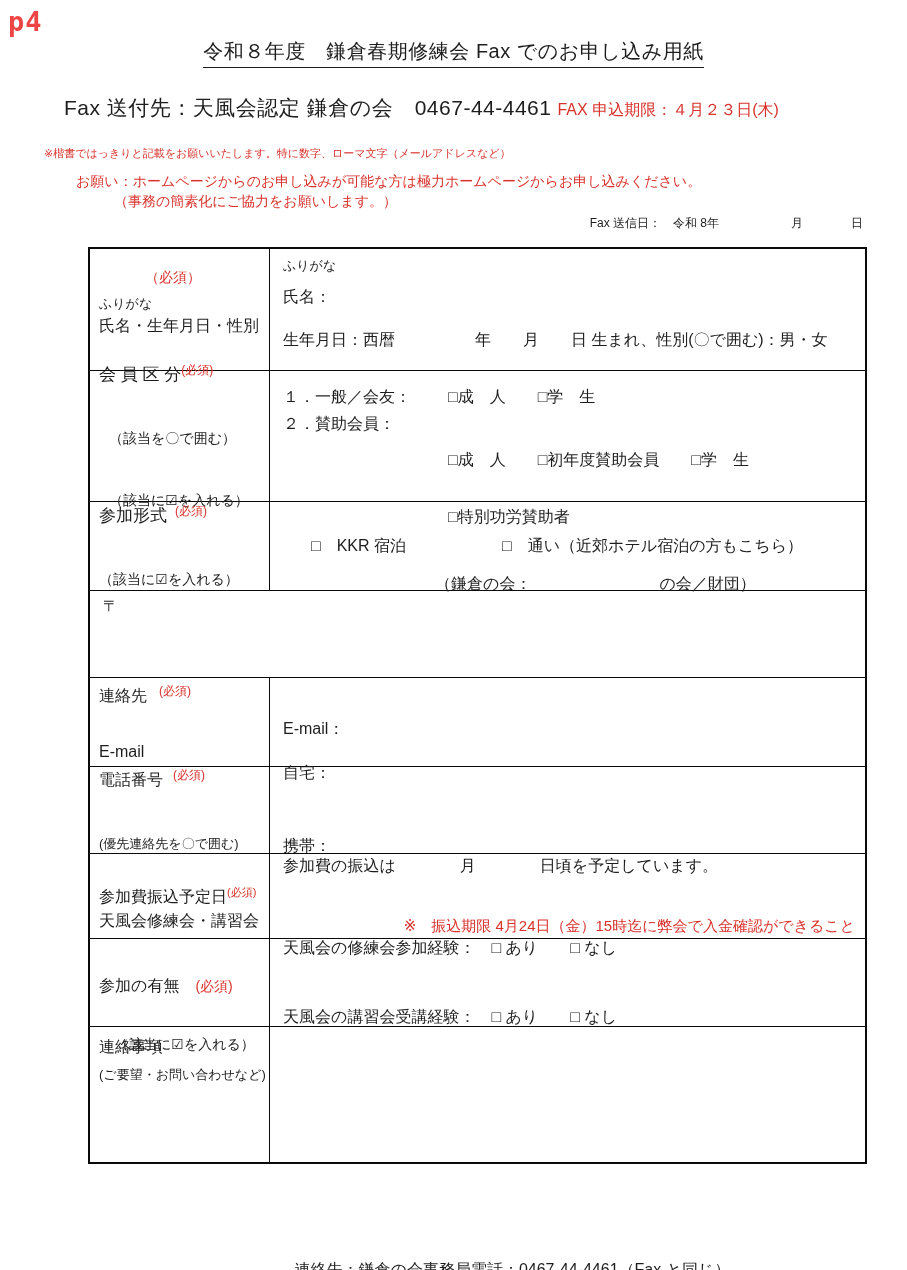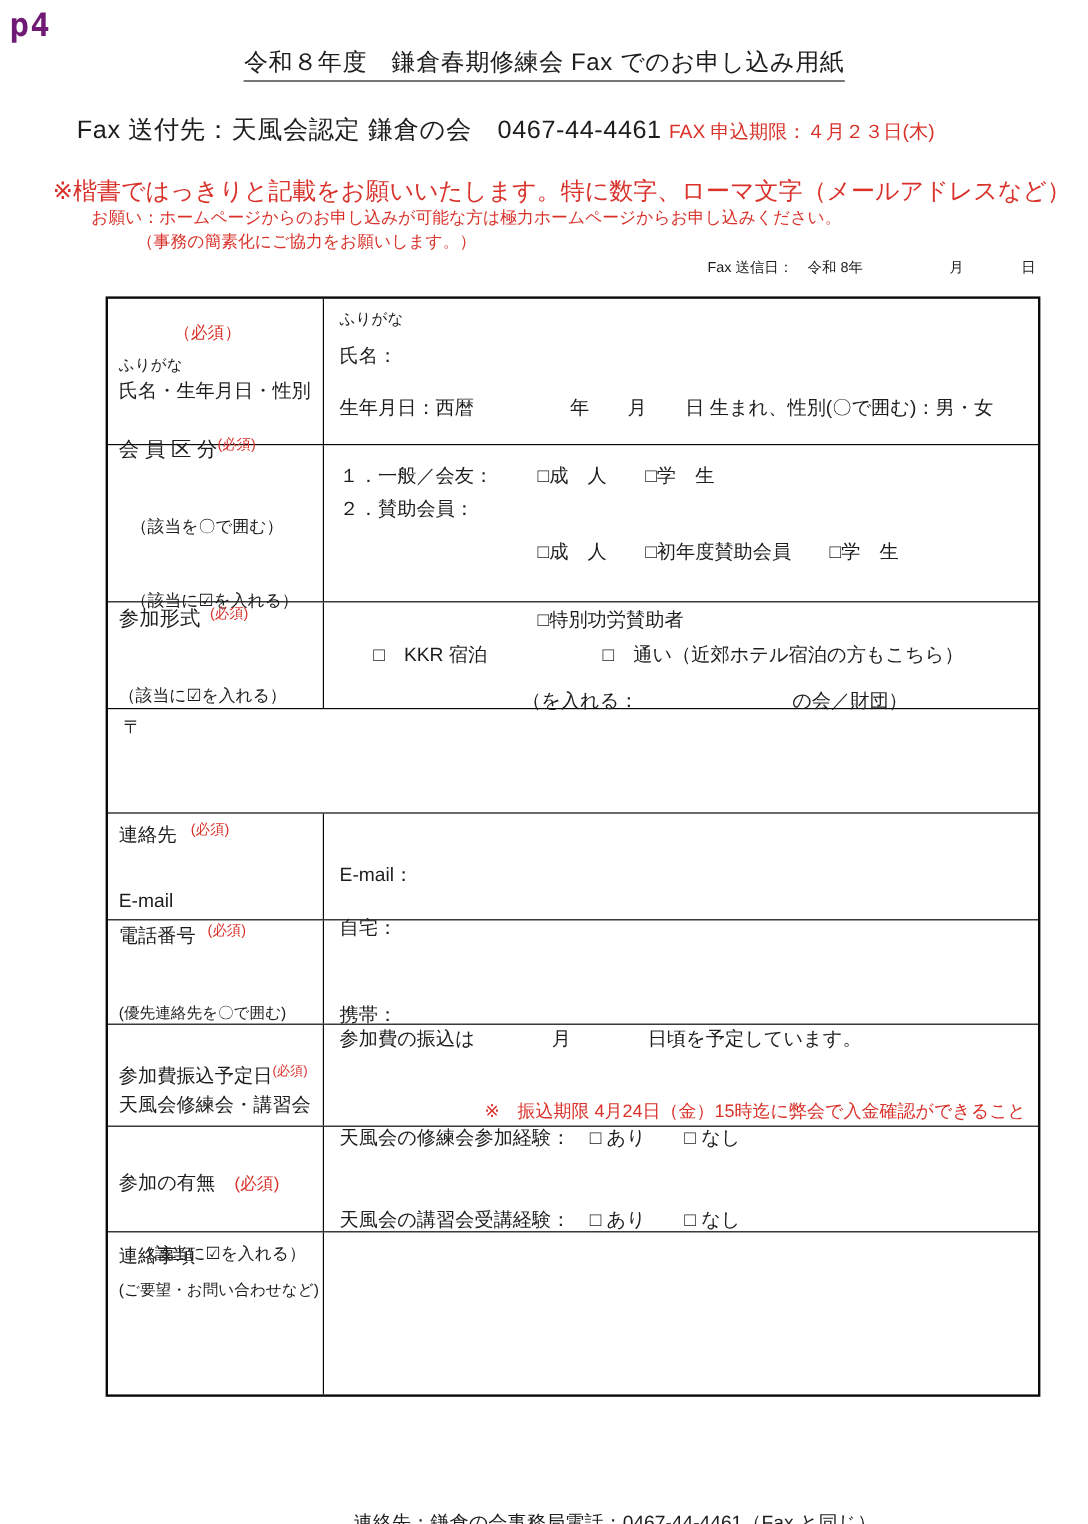"p4" .blue { color: #701a75 -> #ef4444 }
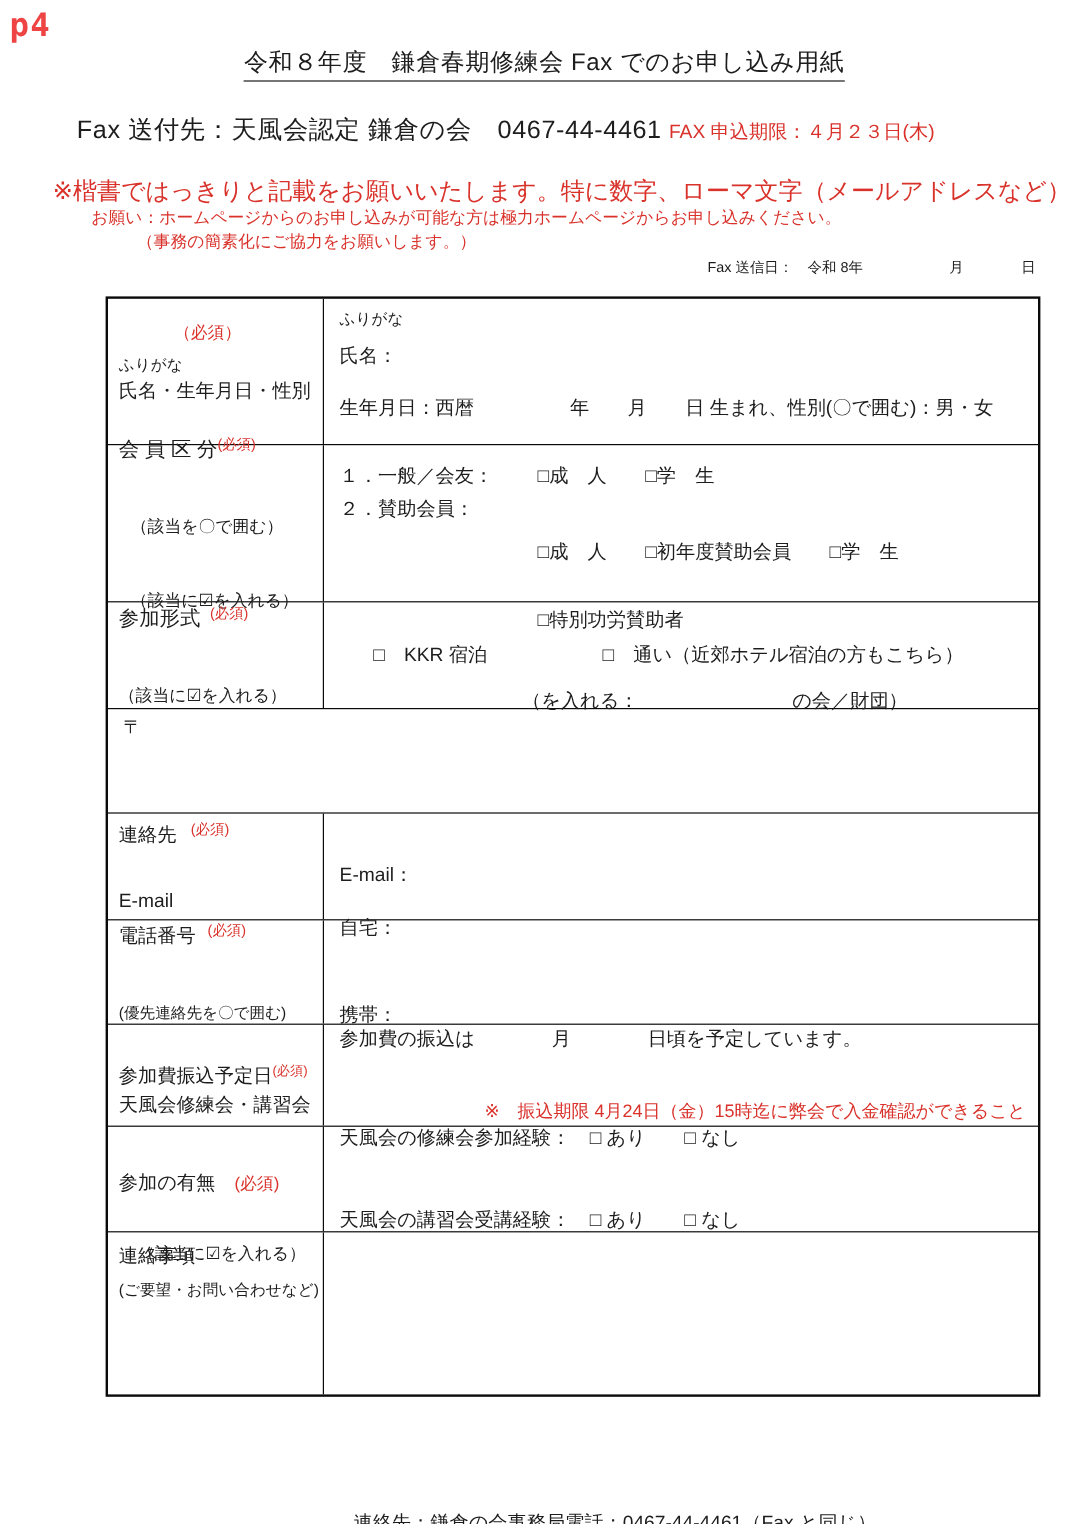"※楷書ではっきりと記載をお願いいたします。特に数字、ローマ文字（メールアドレスな" .note1 { font-size: 20px -> 11px }
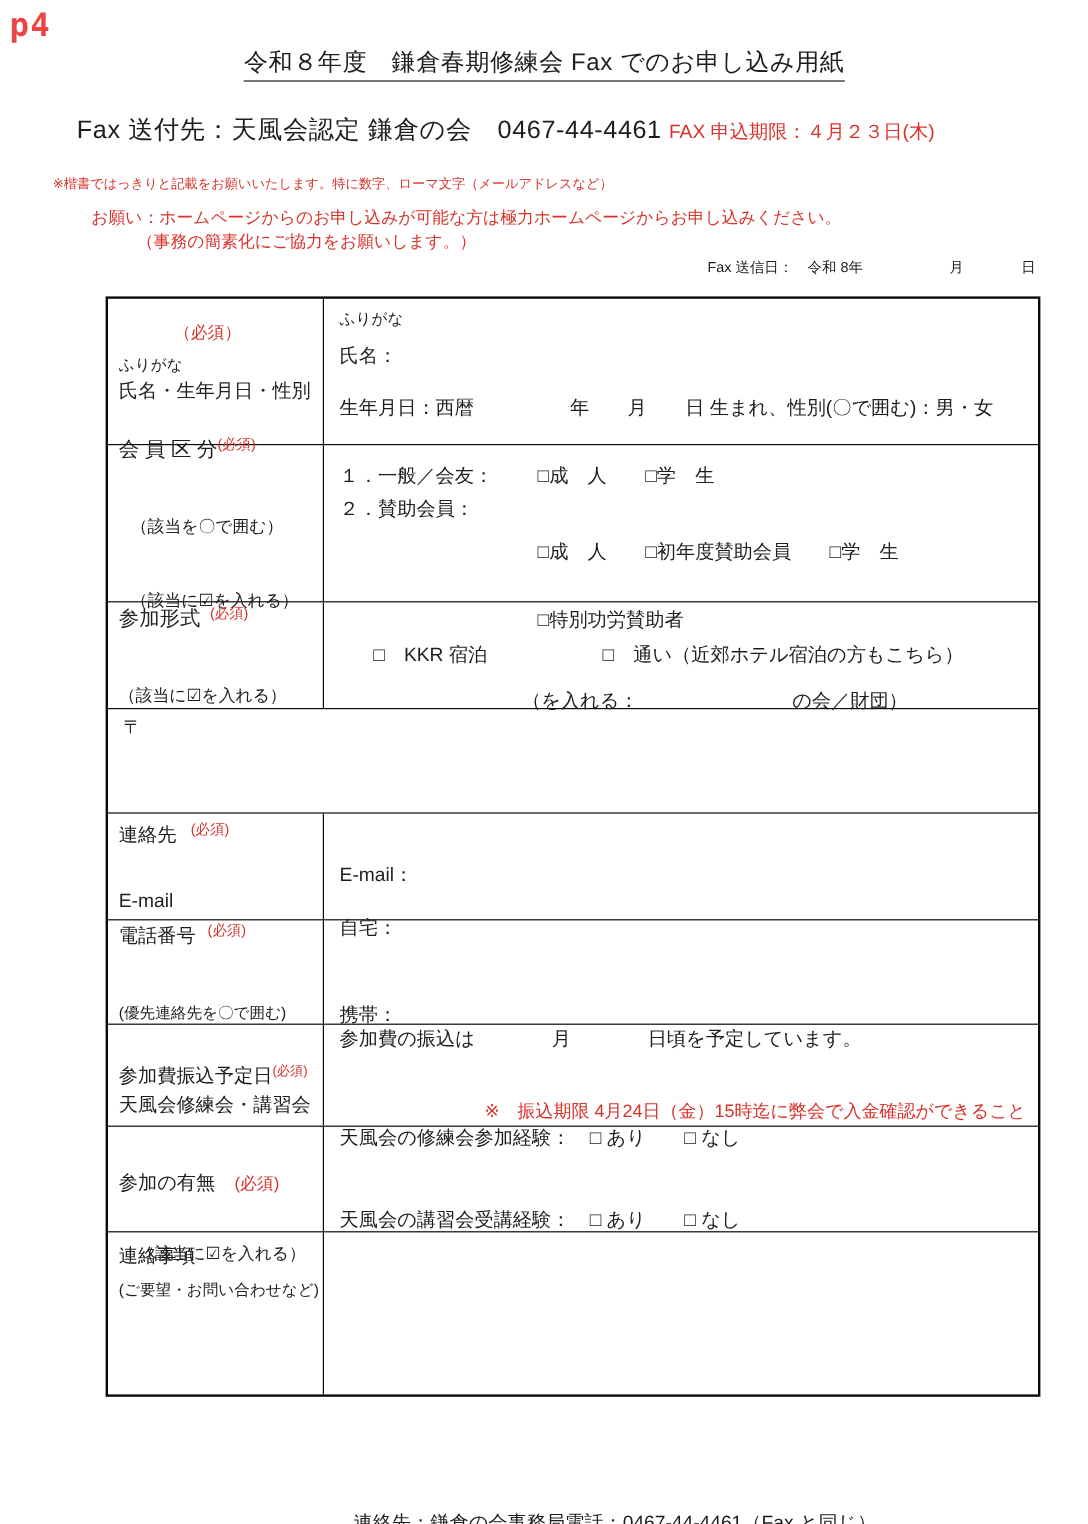"（を入れる： の会／財団）" div.affil { text: を入れる -> 鎌倉の会 }
